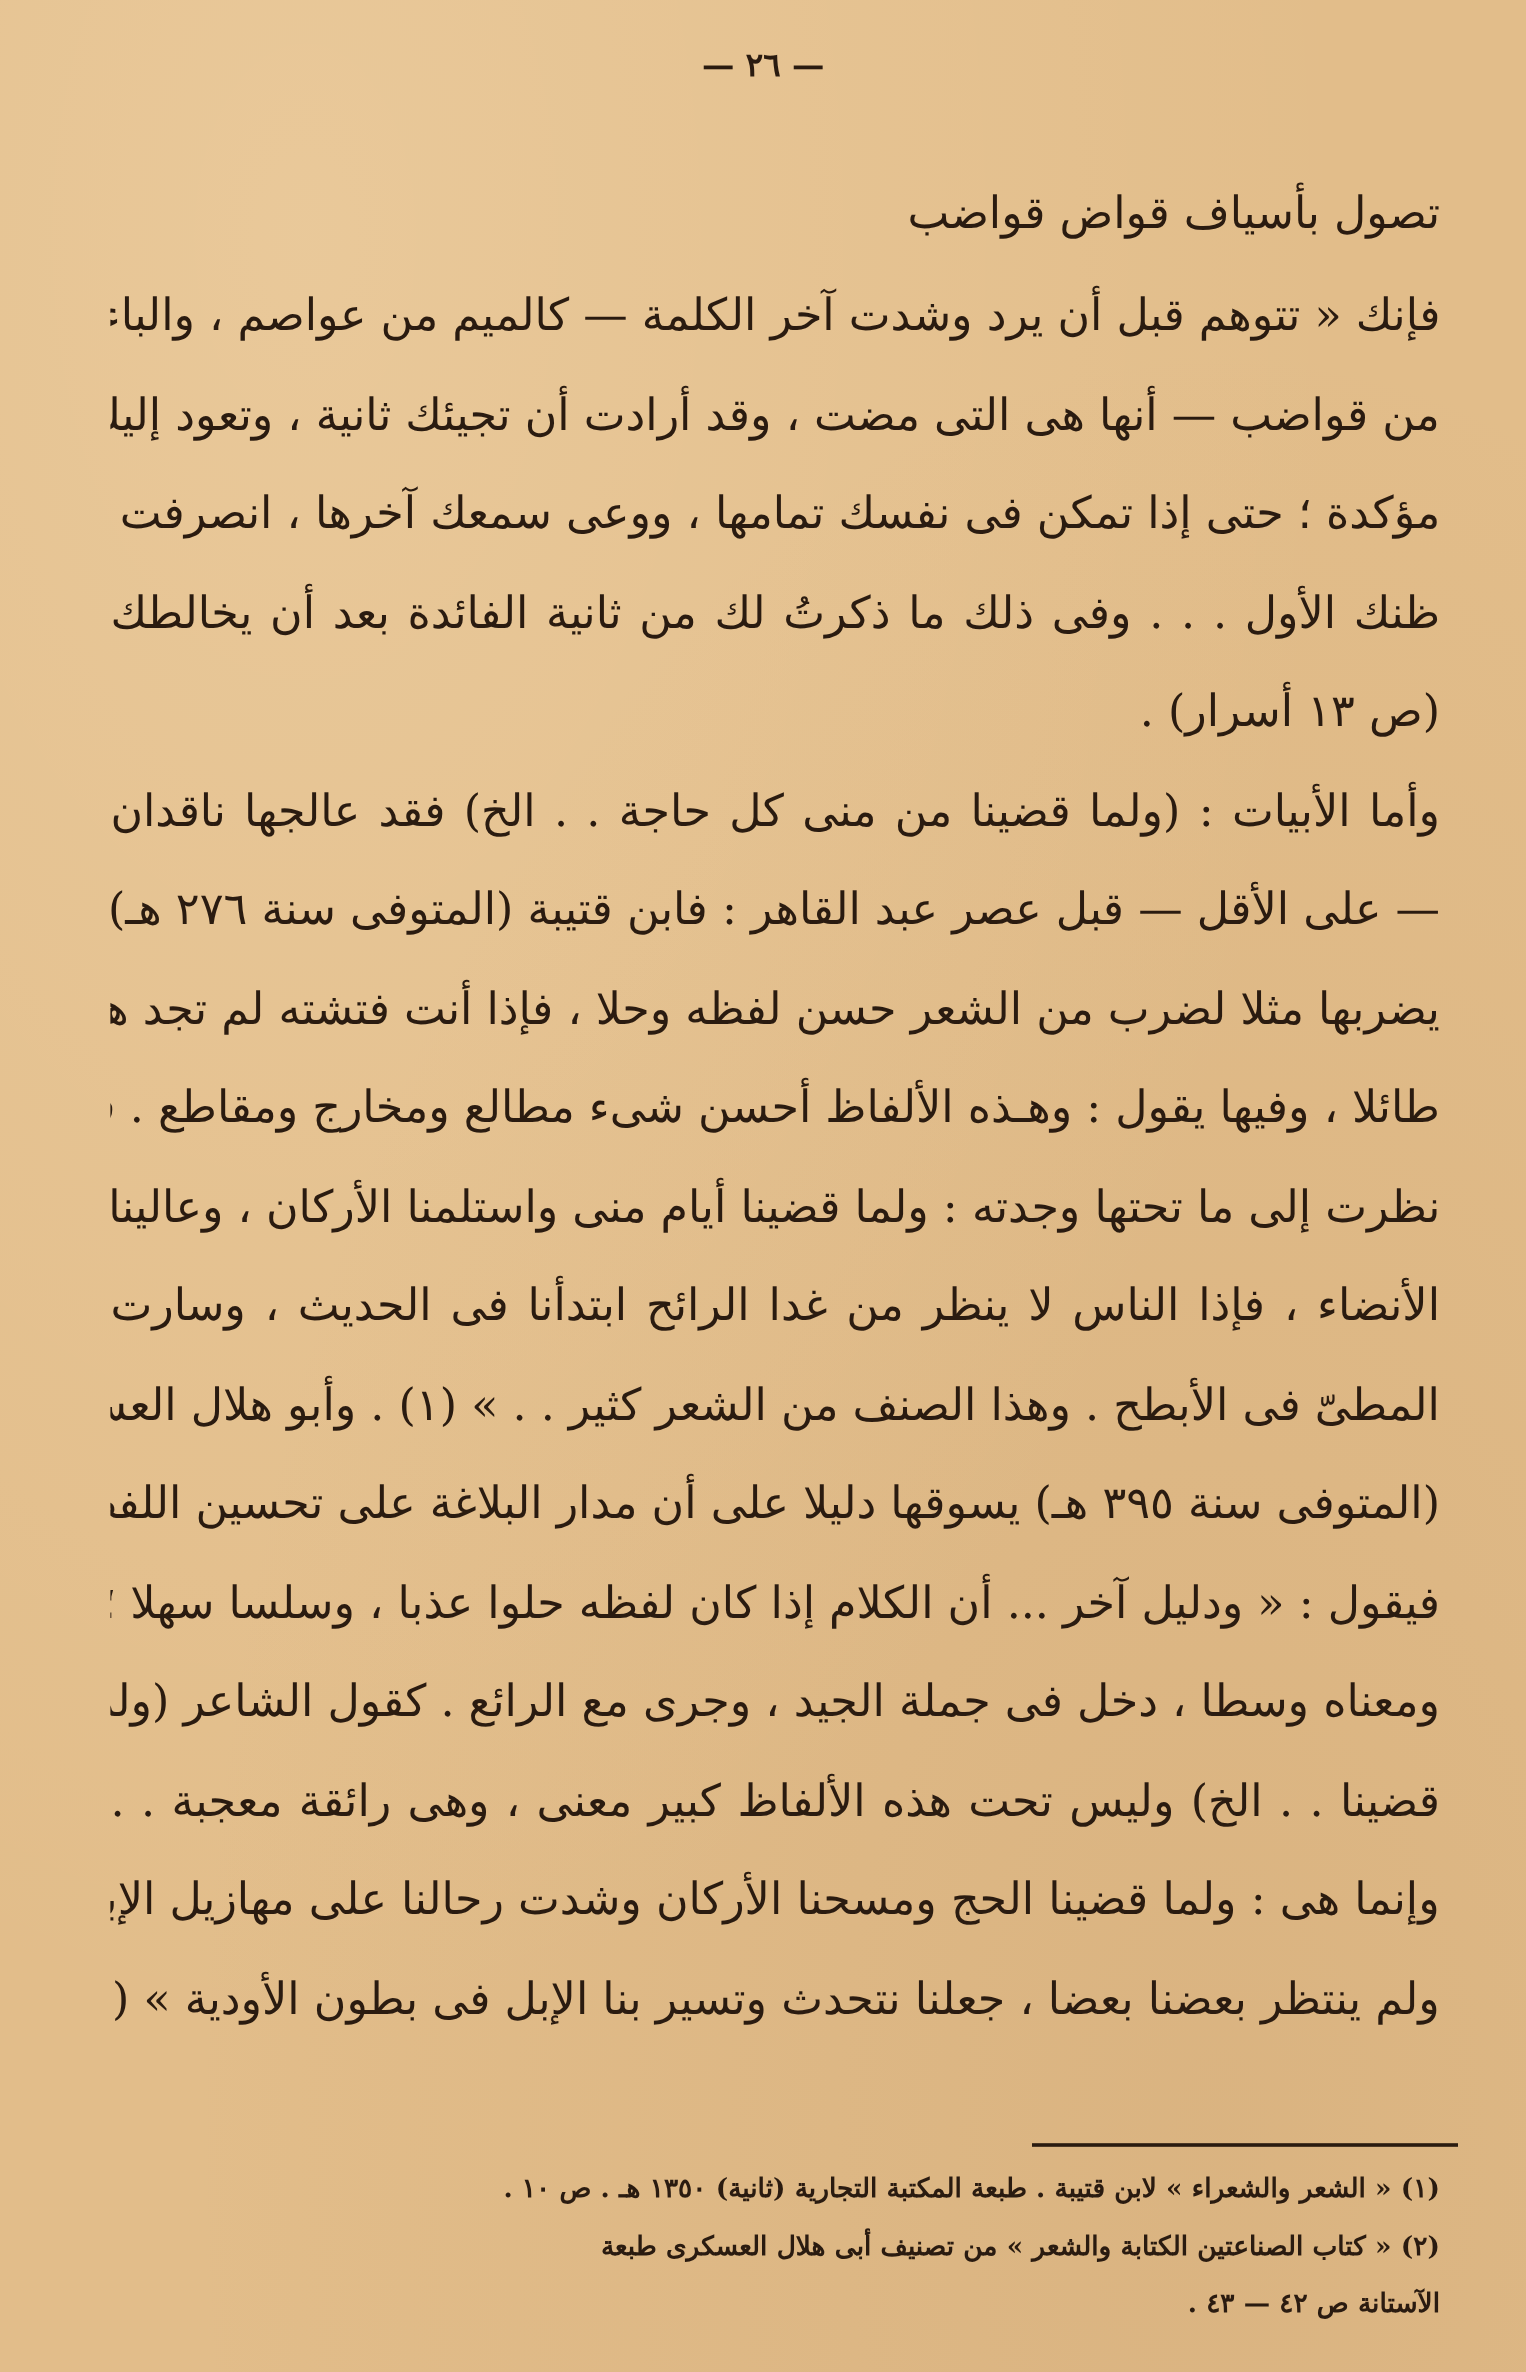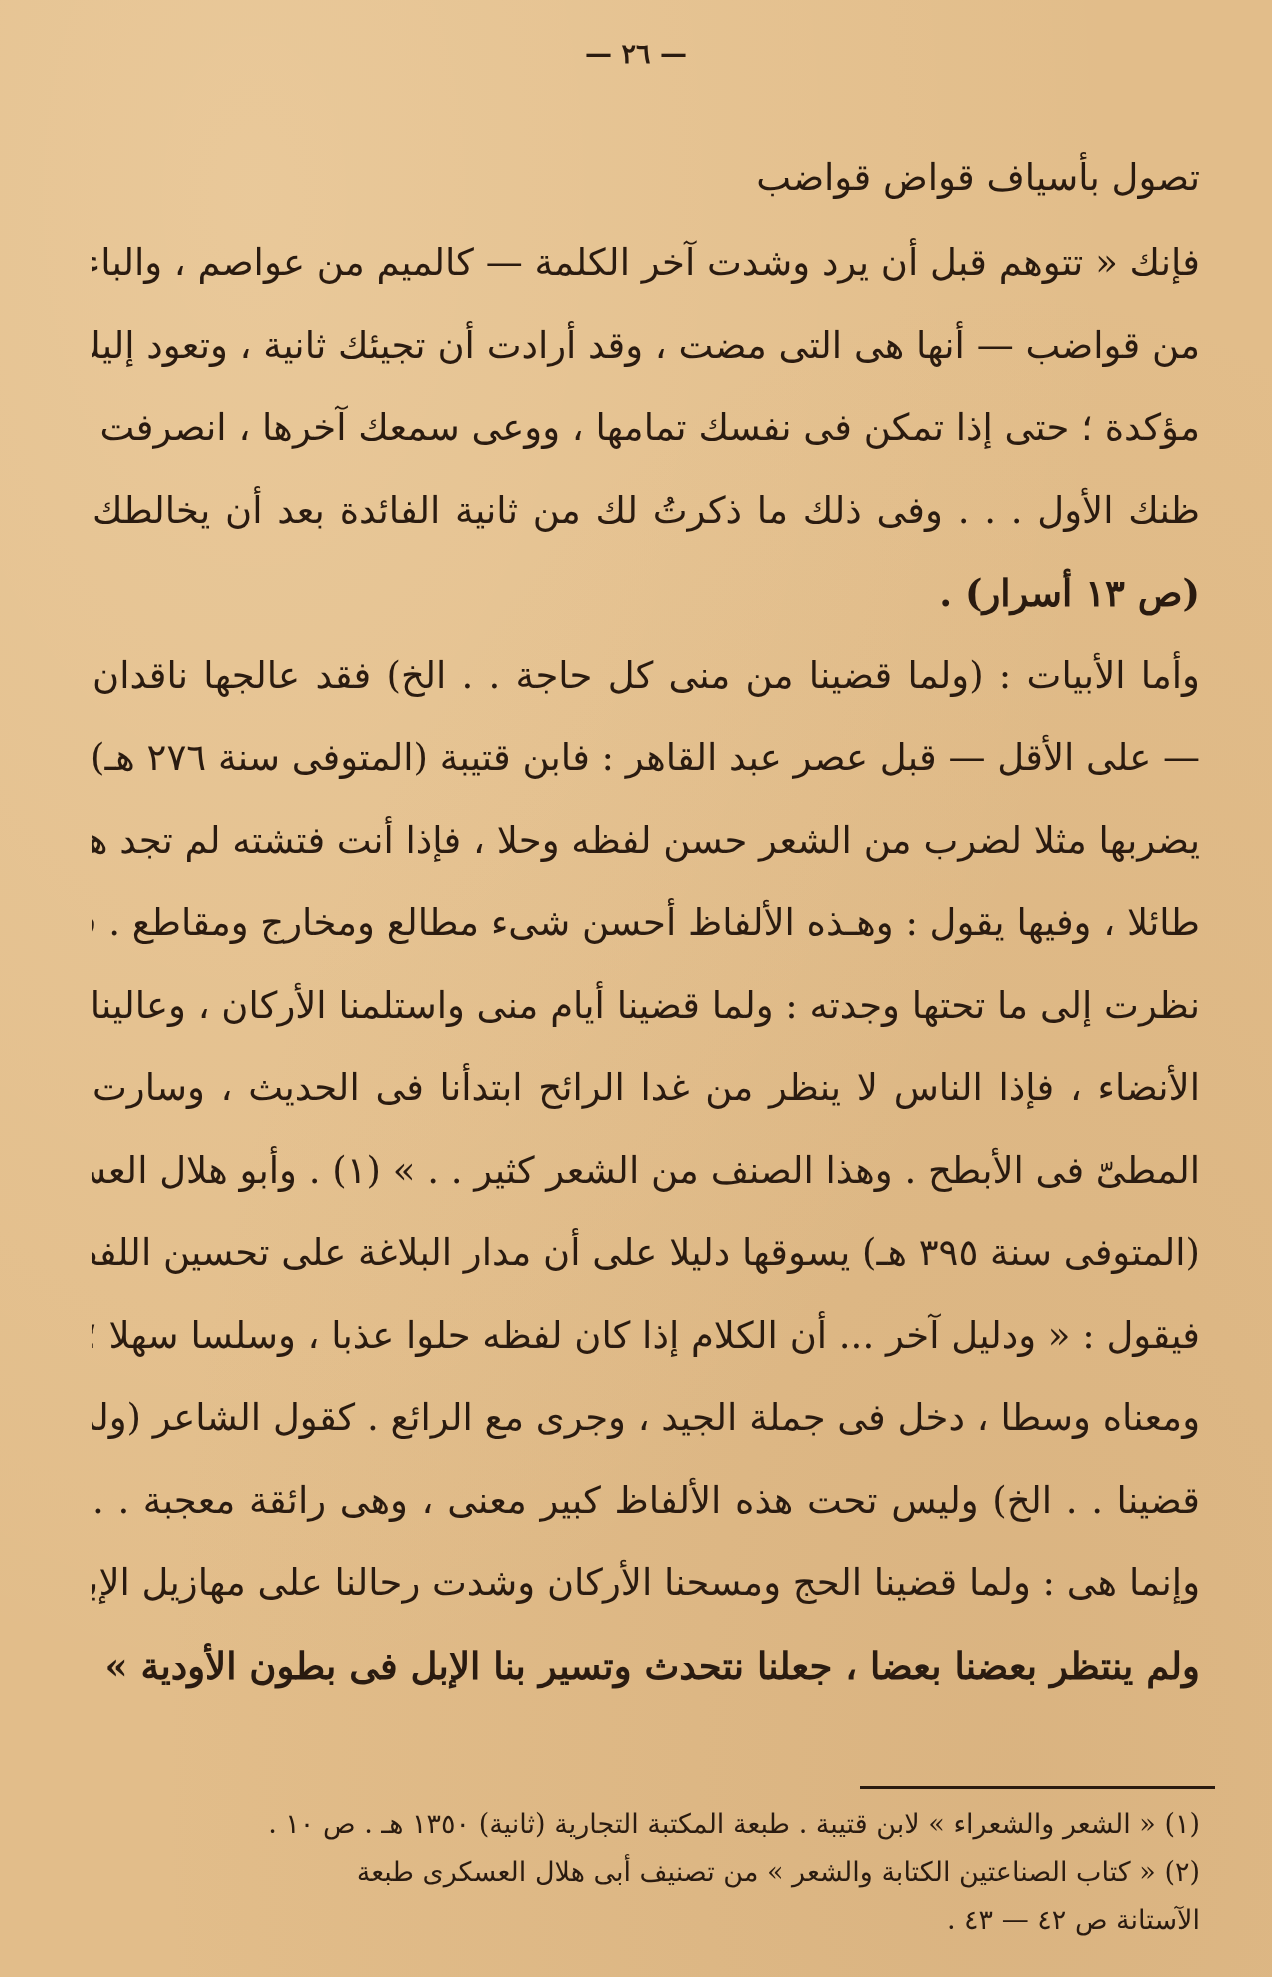"(ص ١٣ أسرار) ." .line.last { font-weight: bold -> none }
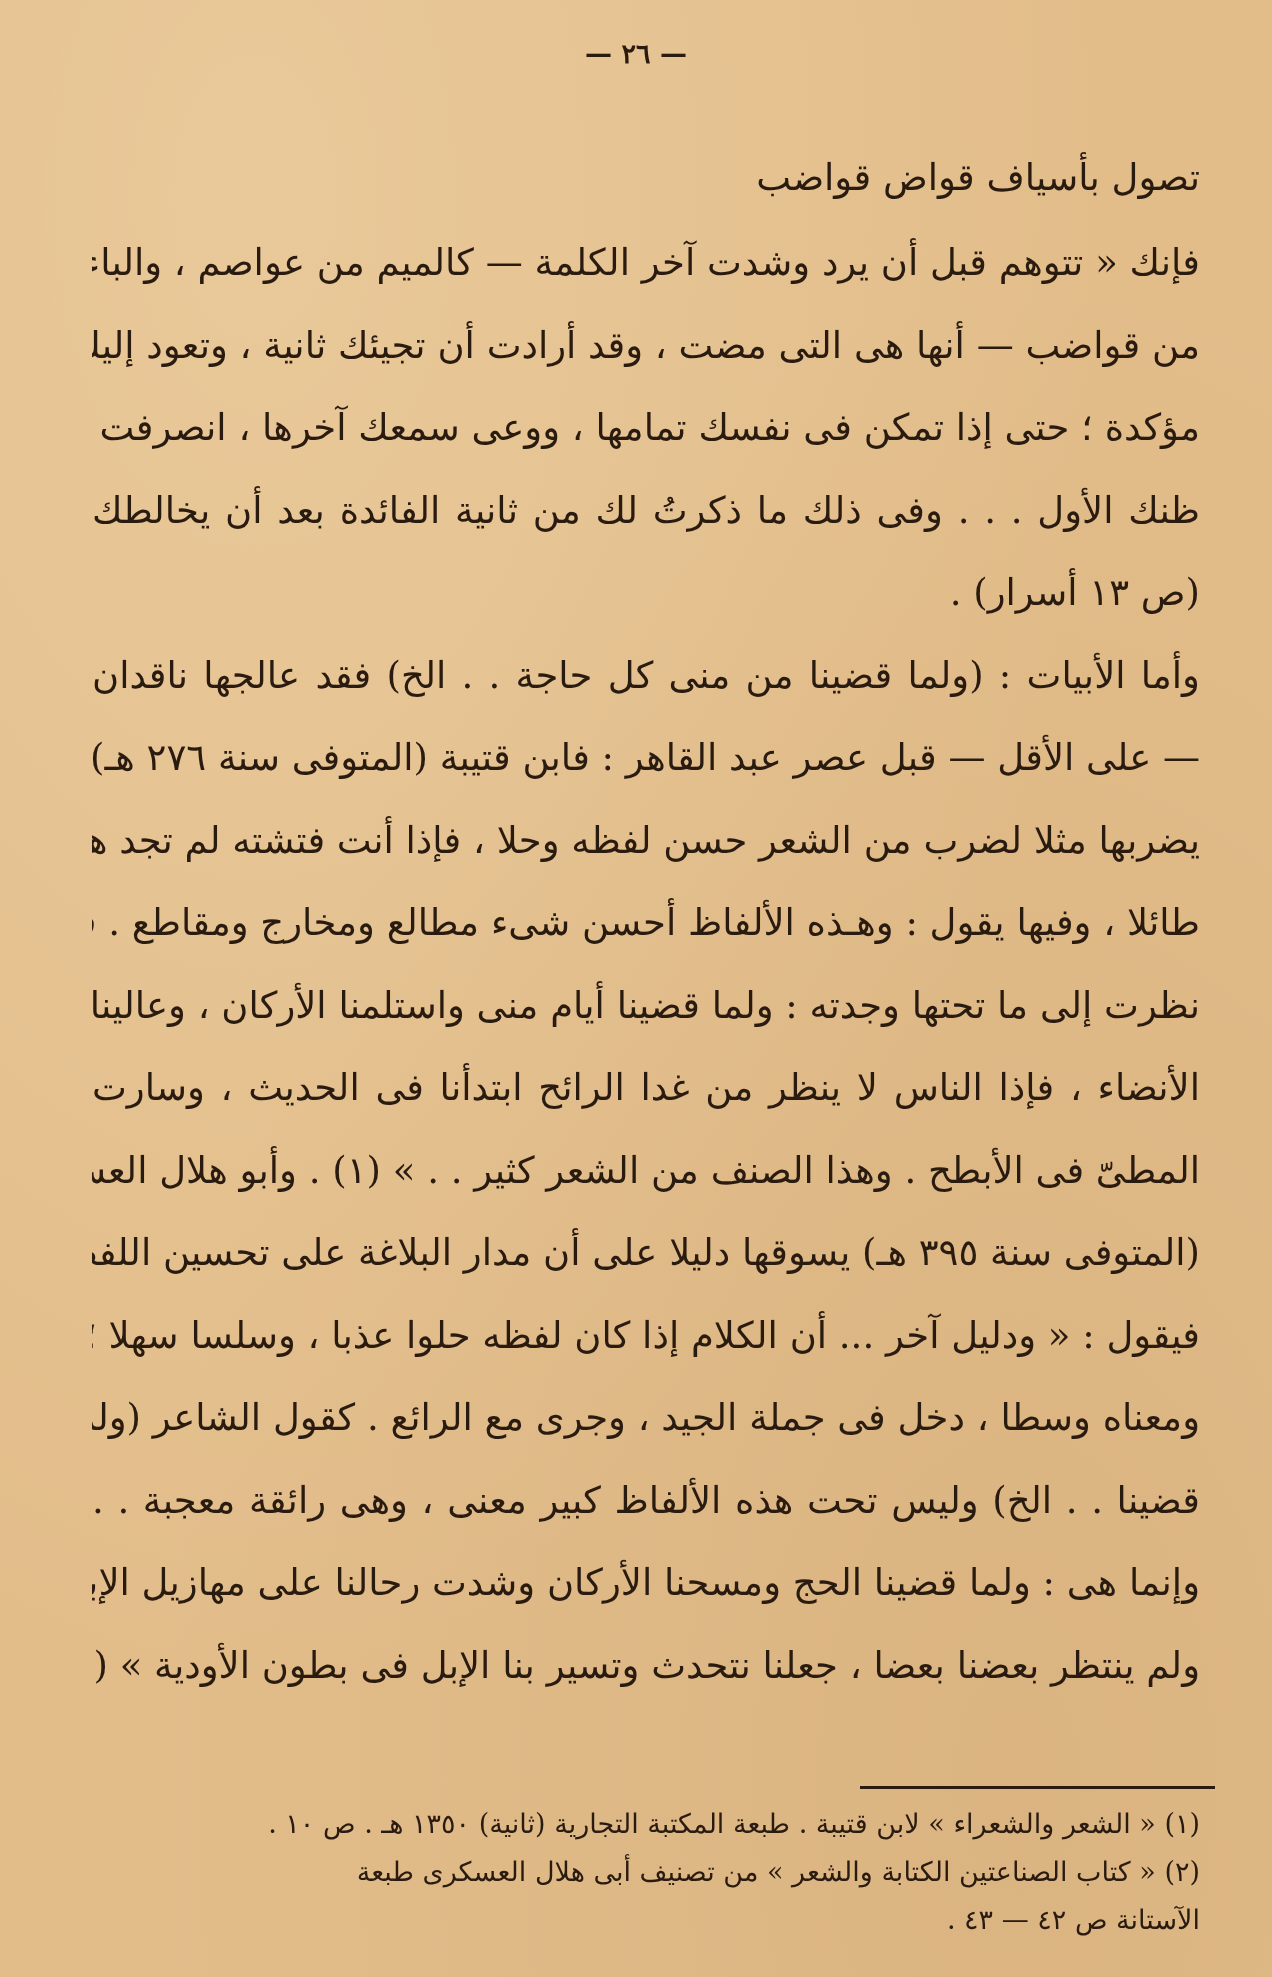"(١) « الشعر والشعراء »" .fn-line { font-size: 27px -> 22px; font-weight: normal -> bold }
